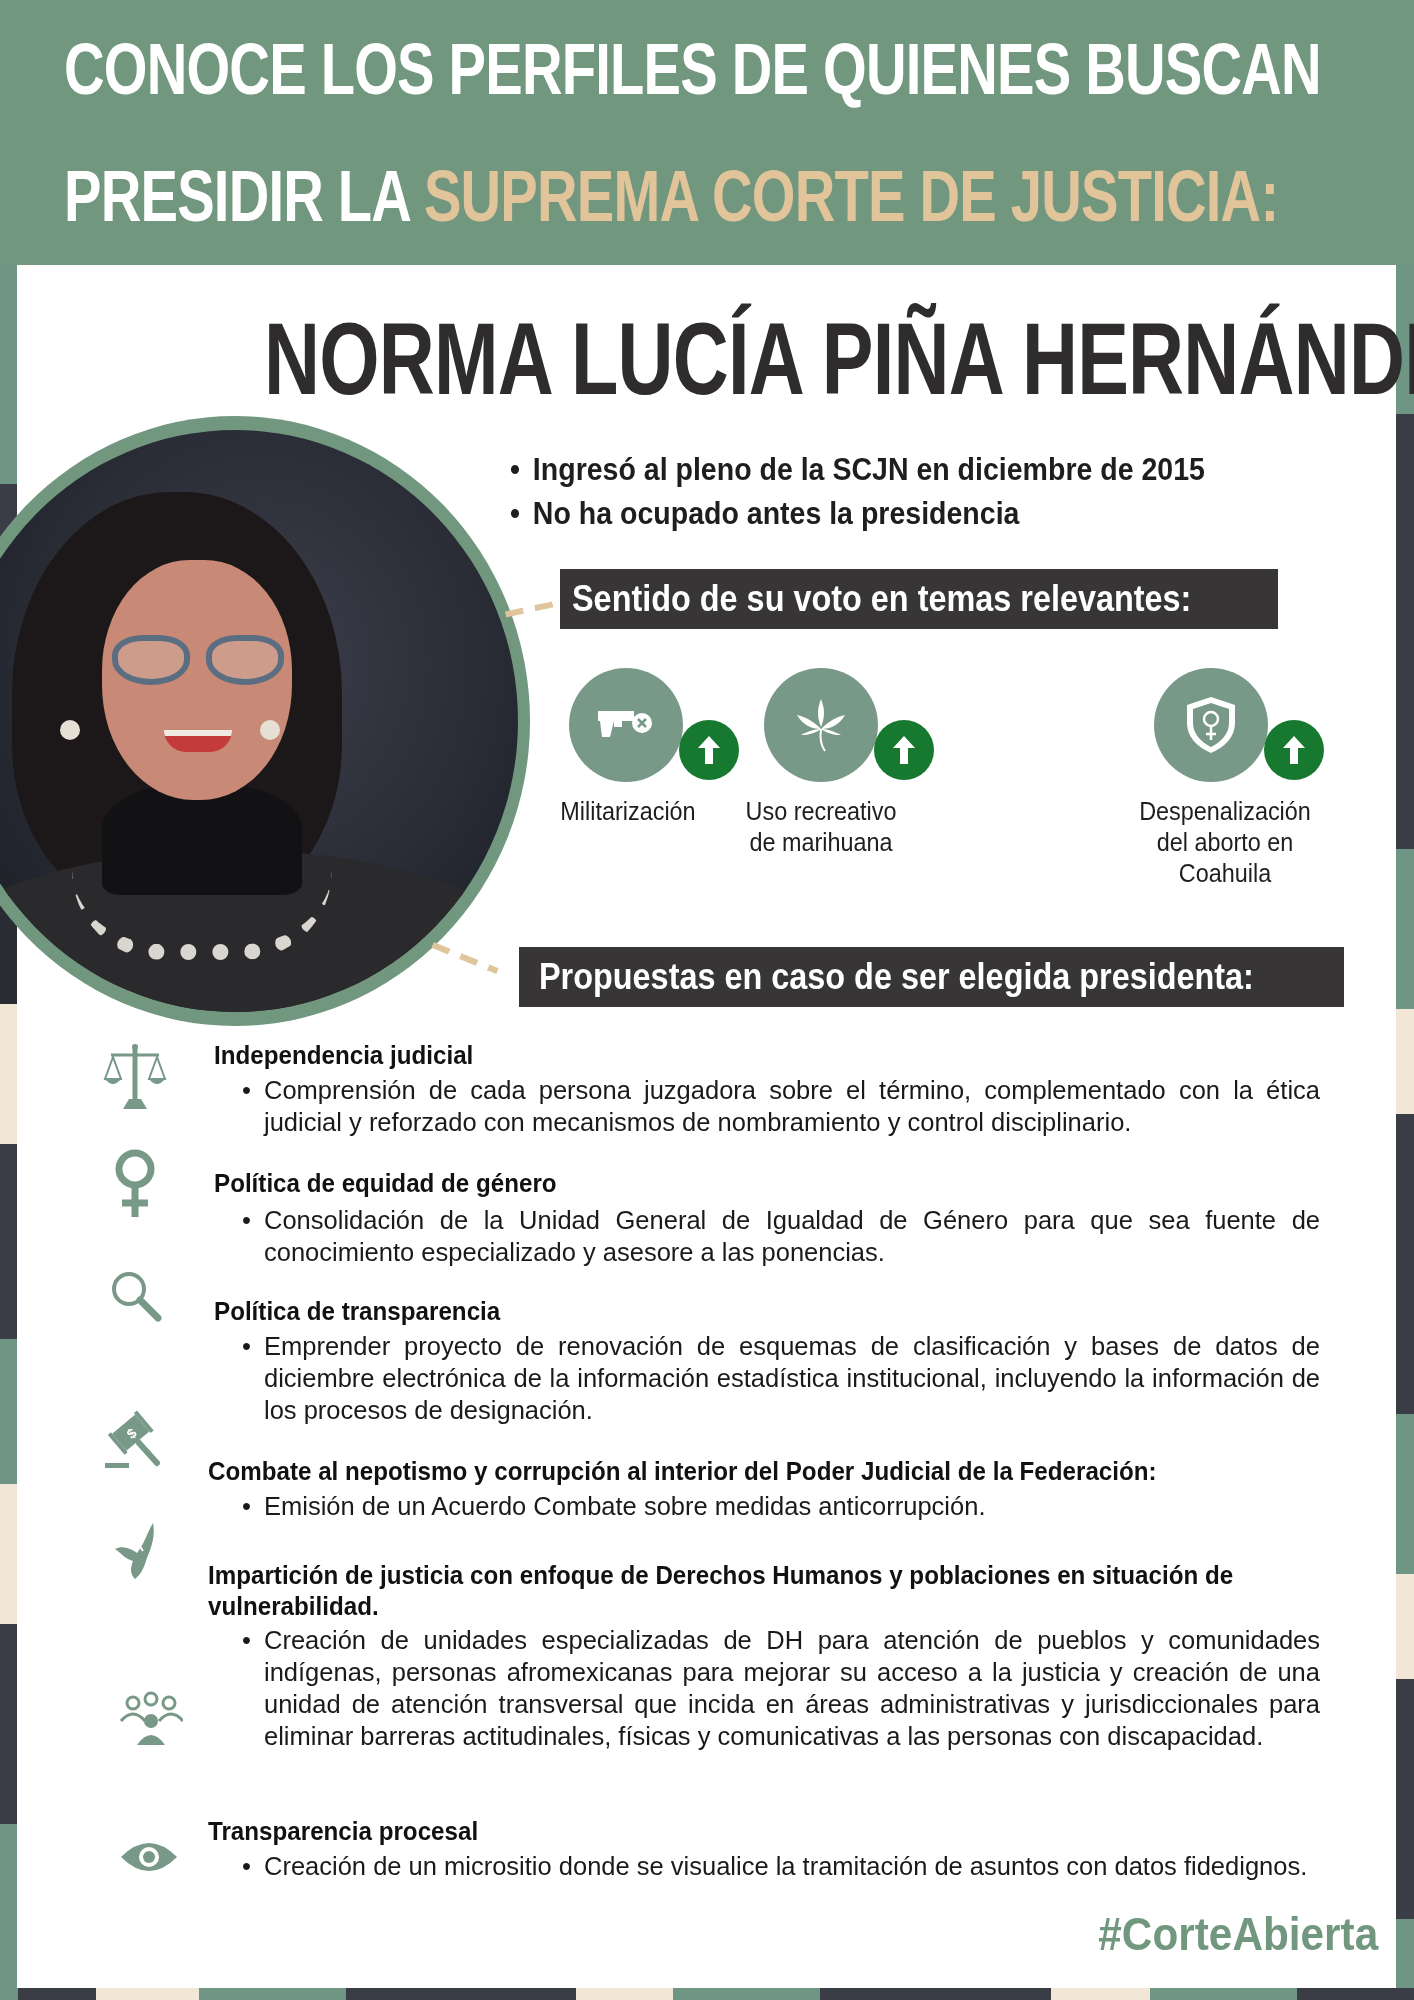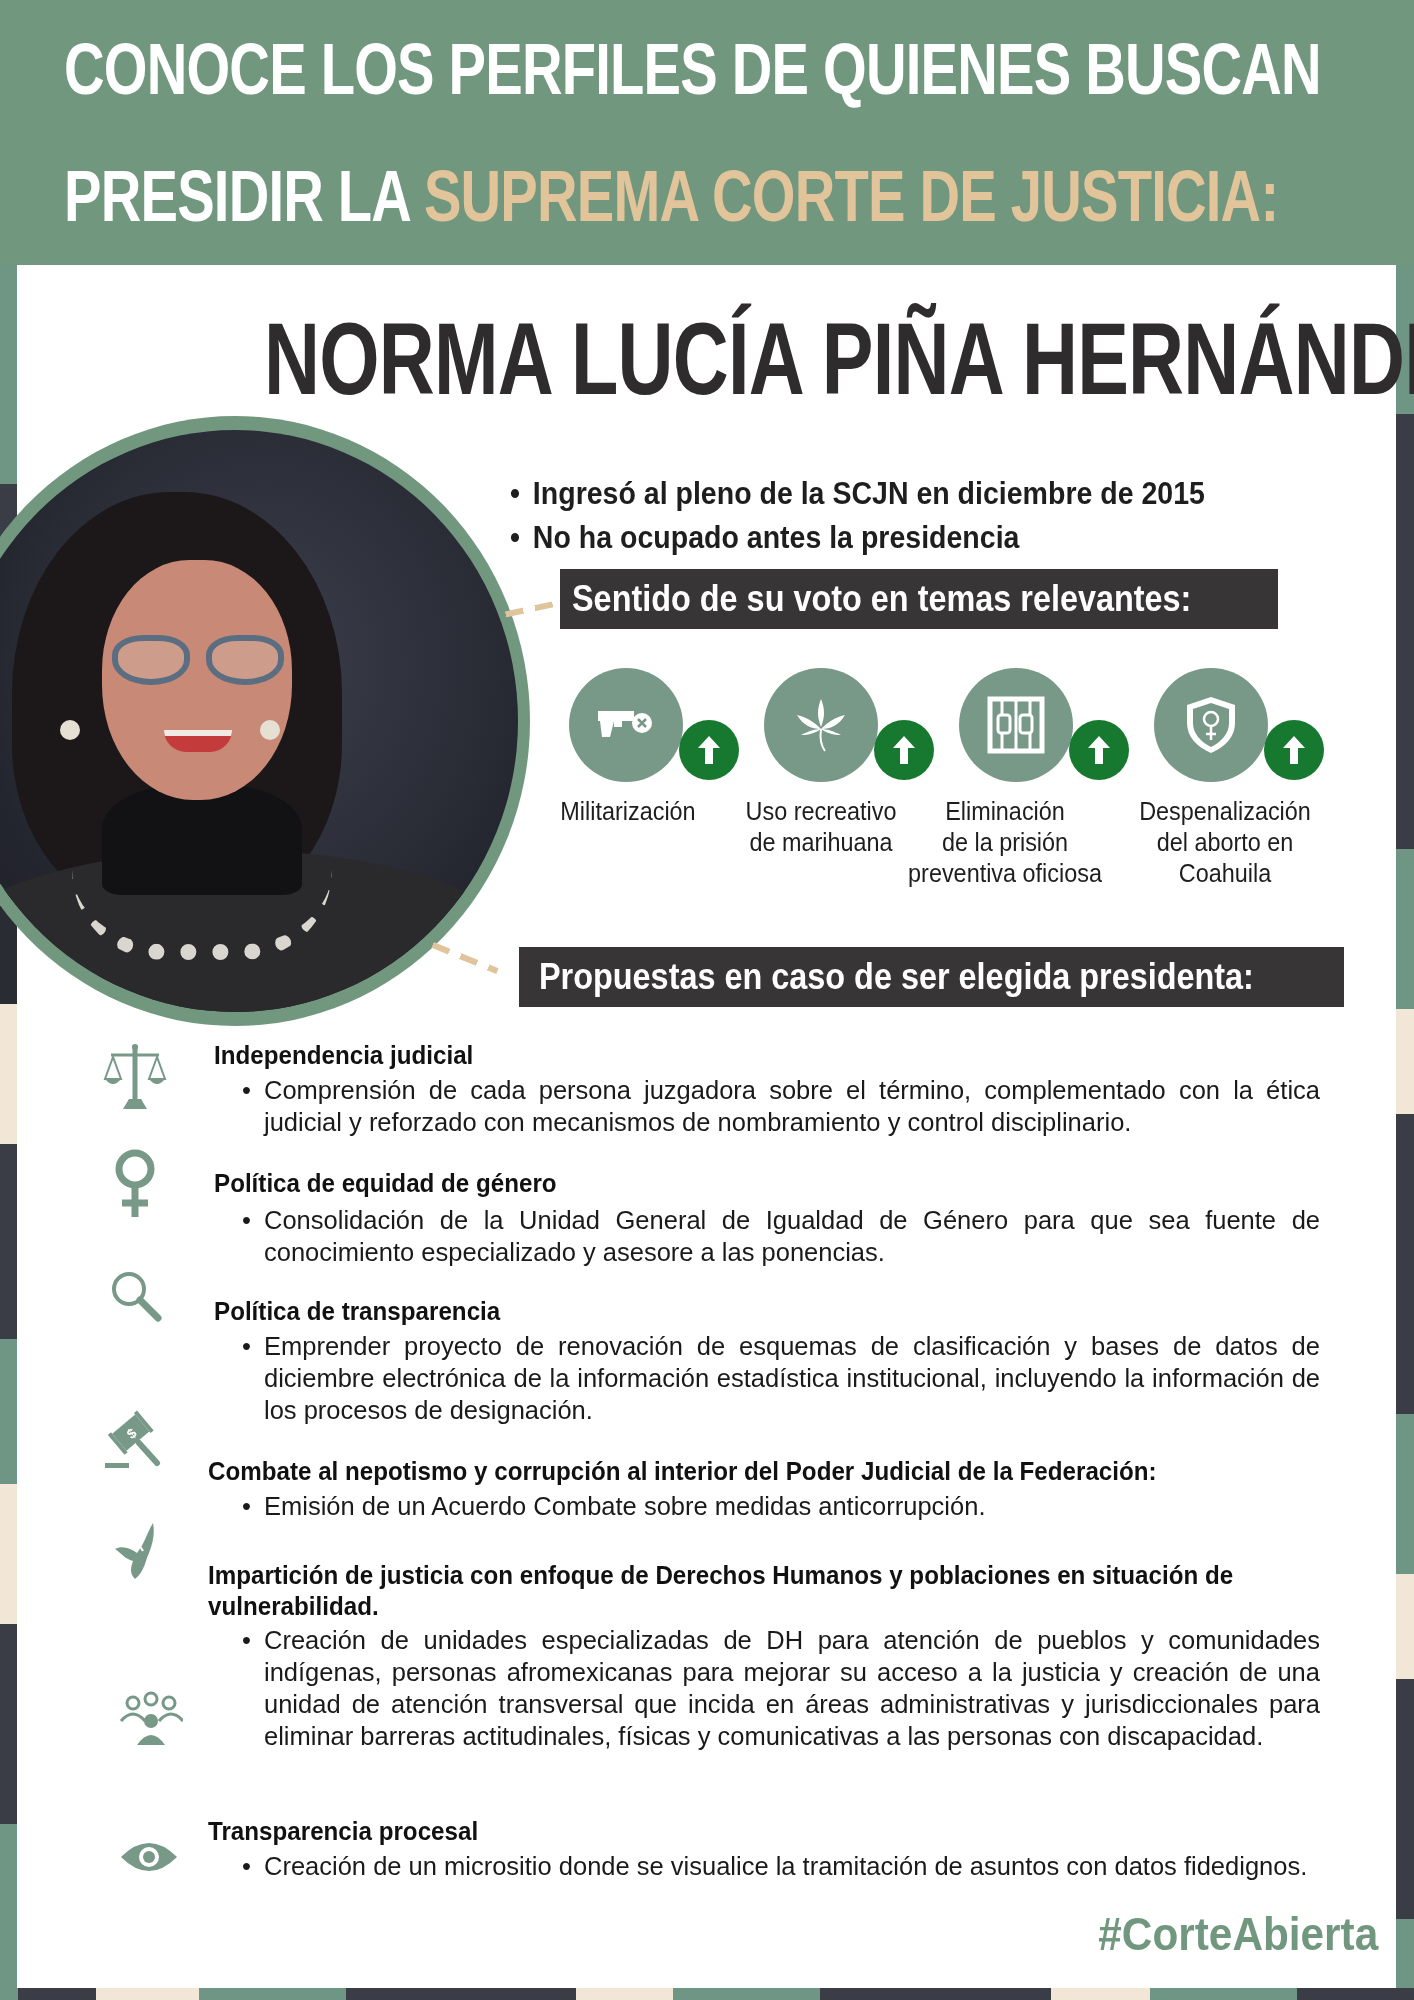"Ingresó al pleno de la" .facts { top: 472px -> 448px }
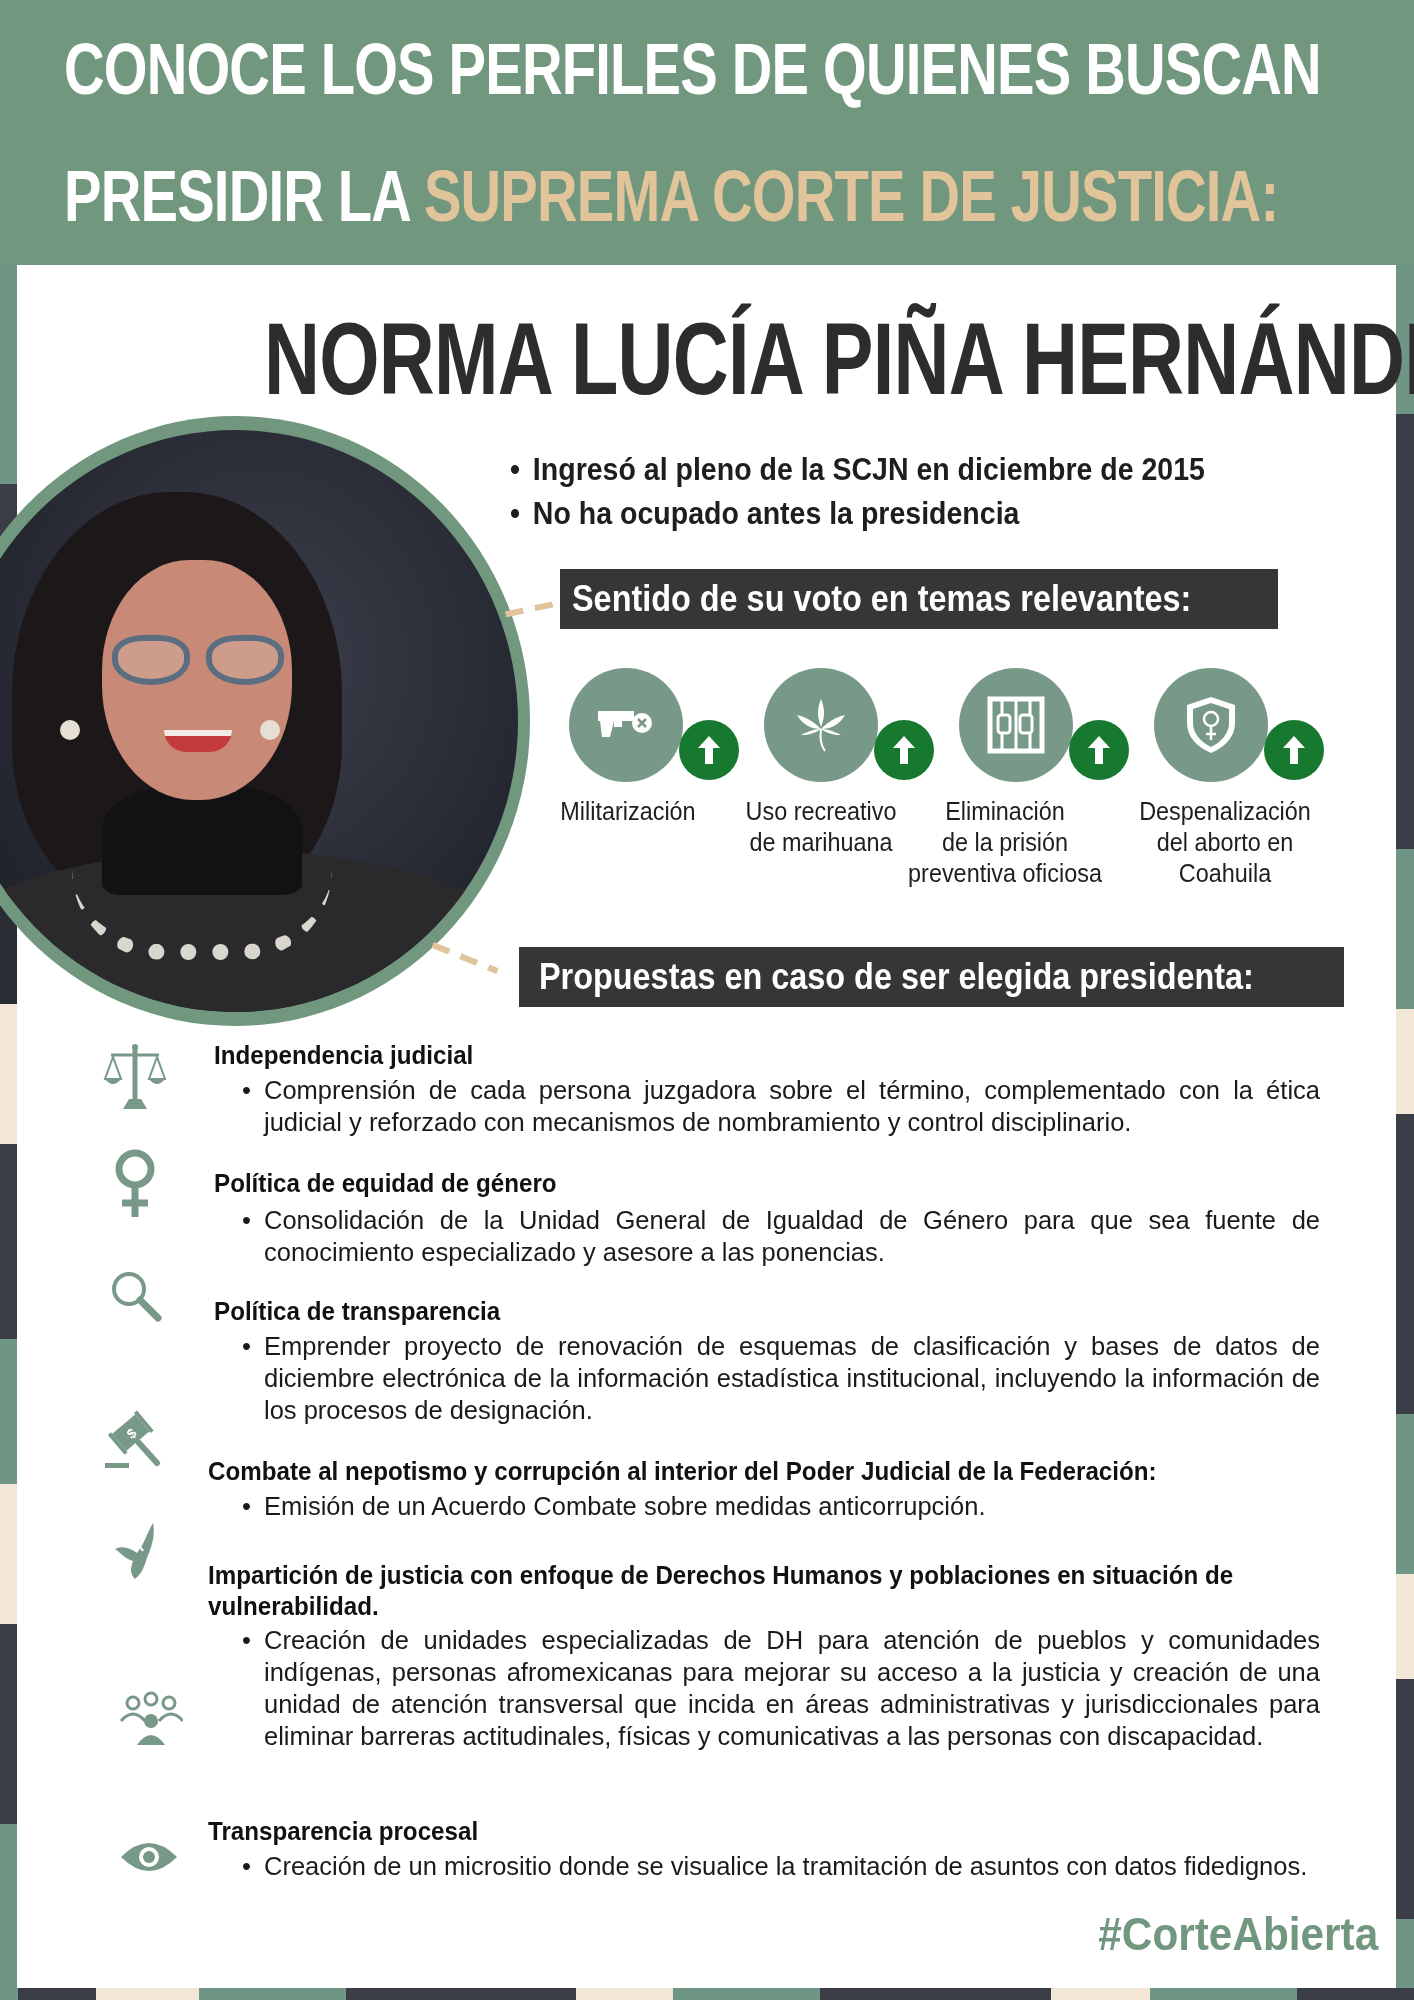"Eliminación" div.vote-item { html: <div> <div> <svg> <rect></rect> <path></path> <rect></rect> <rect></rect> </svg> </div> <div> <svg> <path></path> </svg> </div> <div>Eliminación de la prisión preventiva oficiosa</div> </div> -> none }
